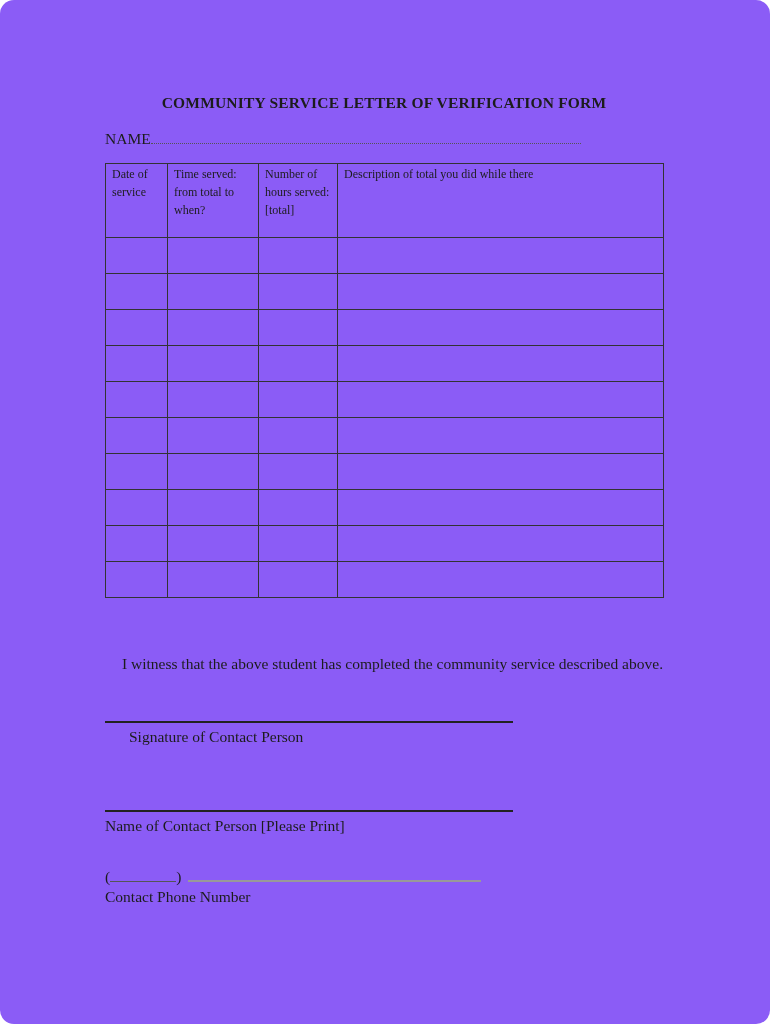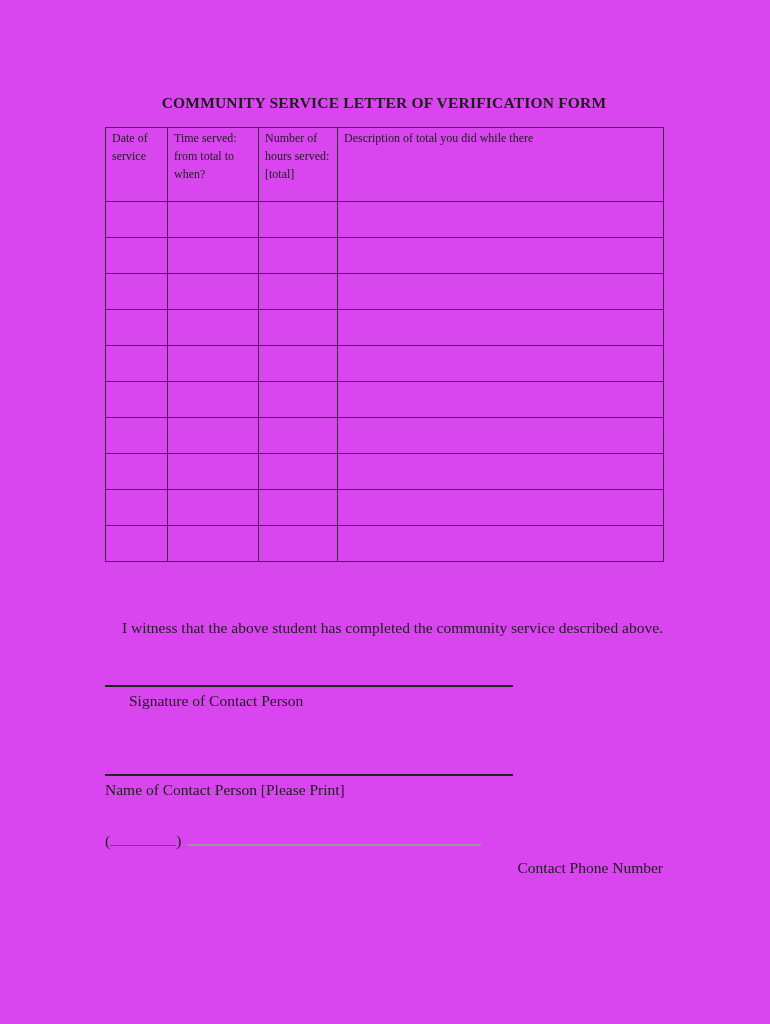"COMMUNITY SERVICE LETTER OF VERIFICATION" .page { background: #d946ef -> #8b5cf6; border-radius: none -> 14px }
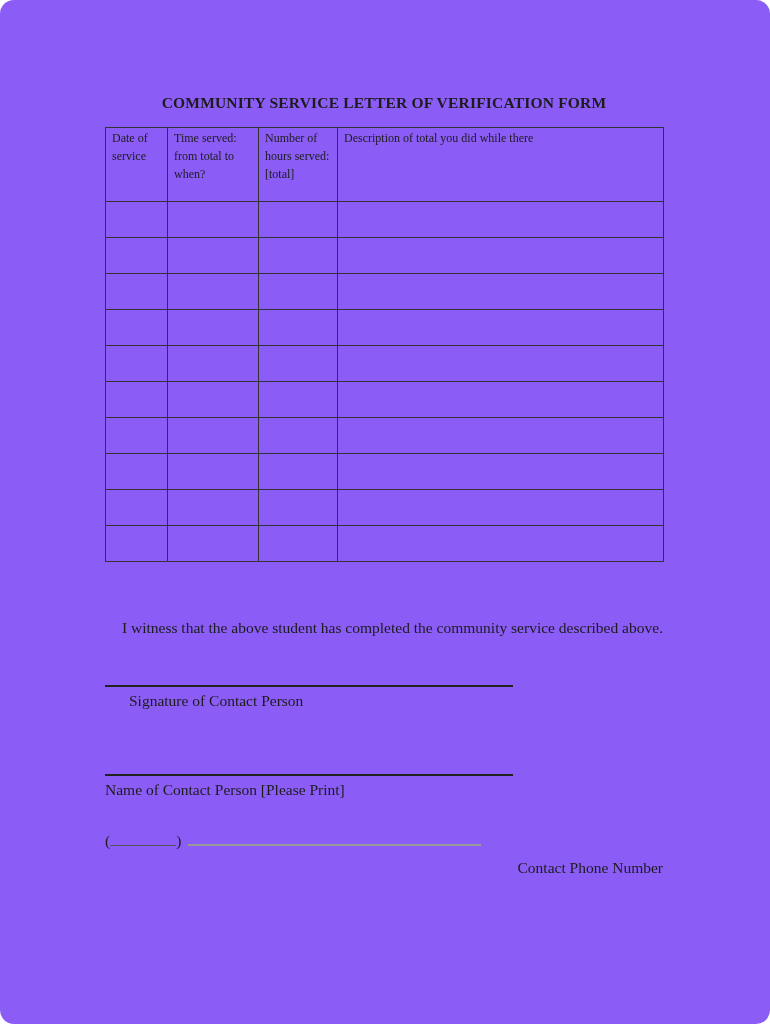"NAME" div.name-row { html: none -> <div> <span>NAME</span><span></span> </div> }
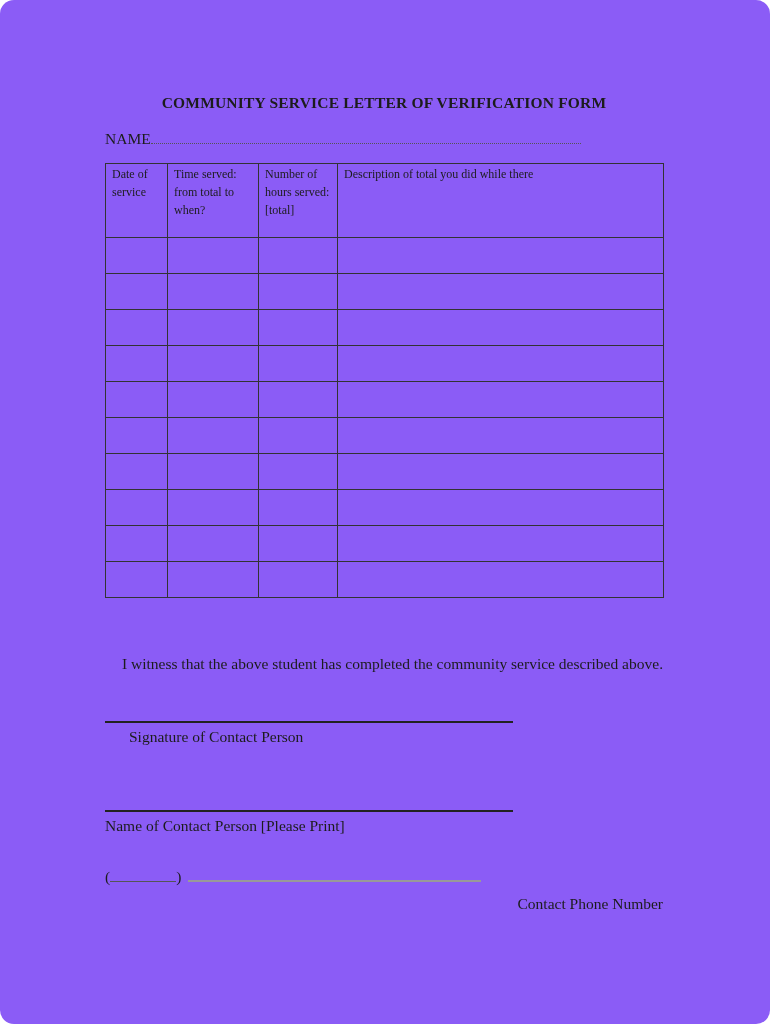"Contact Phone Number" .phone-label { margin-top: 8px -> 1px; text-align: right -> none }
